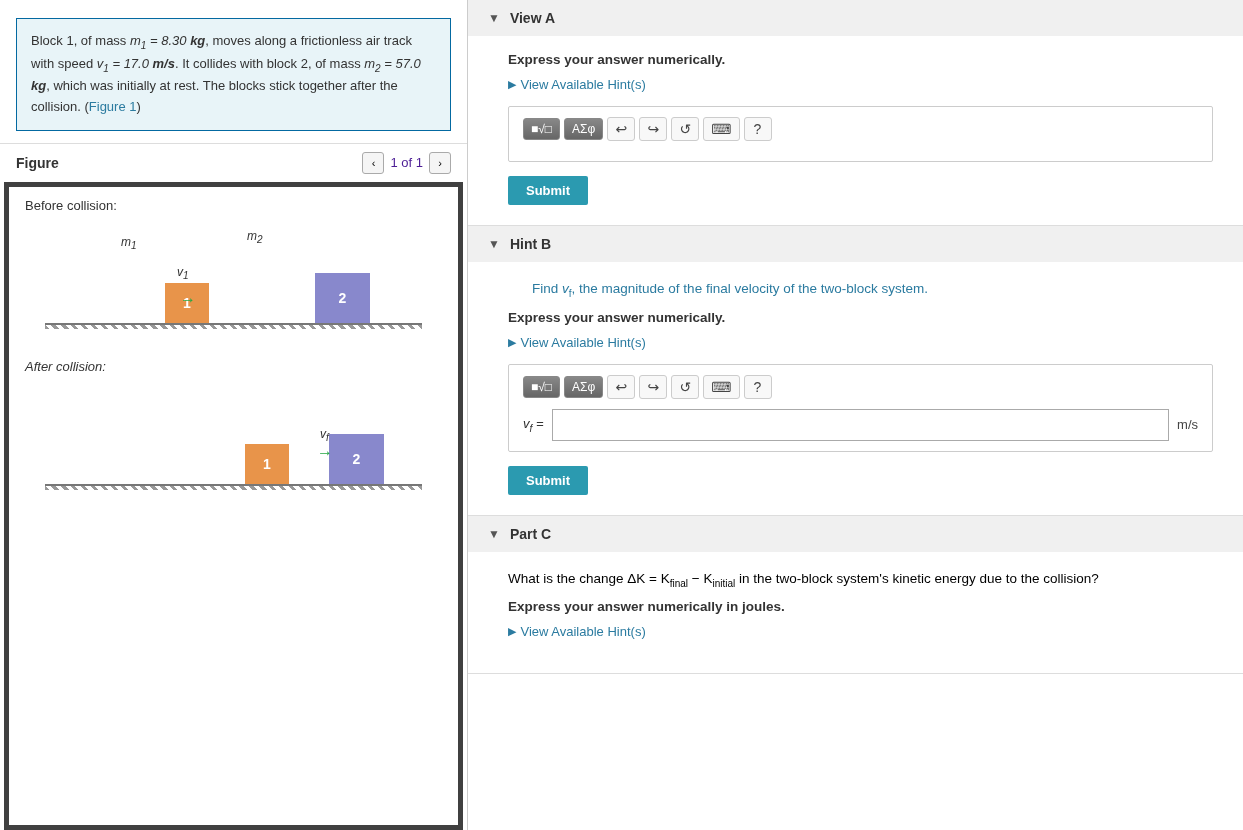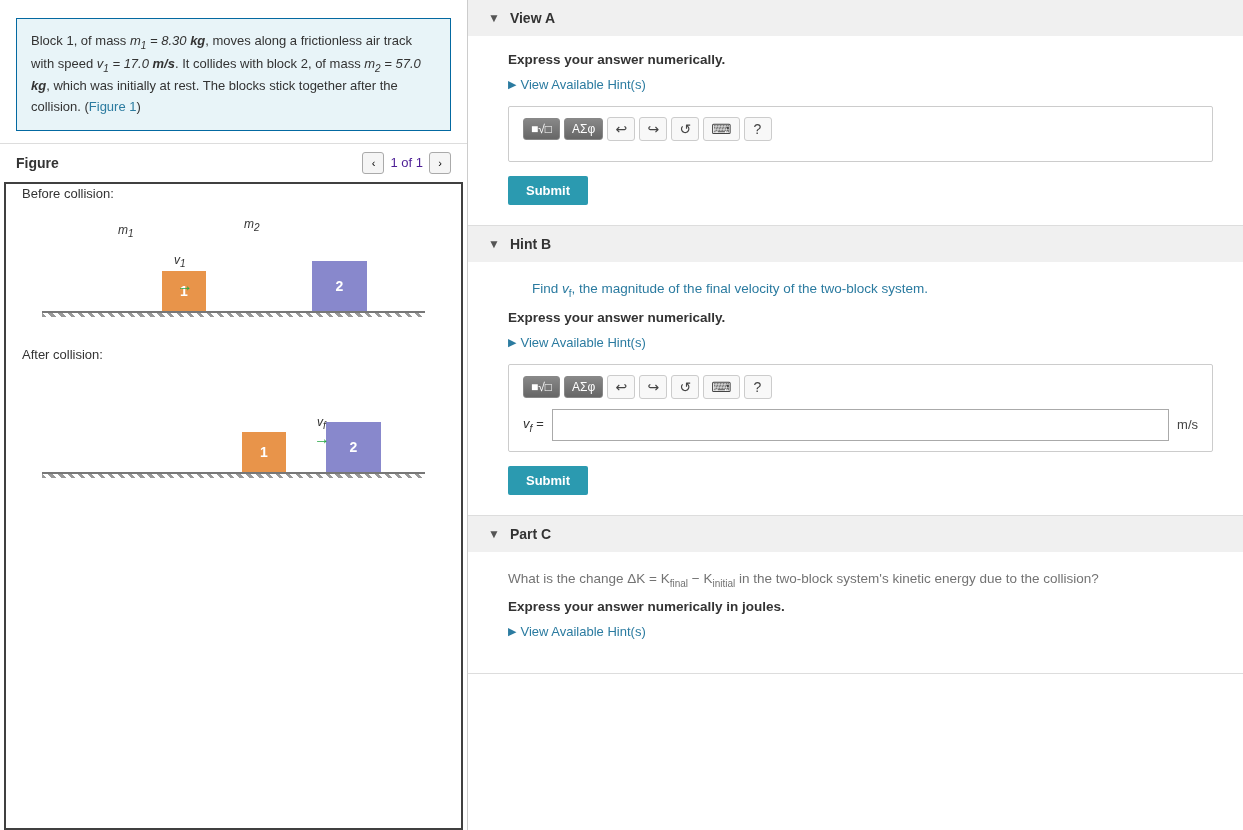"Before collision:" .figure-content { border: 2px solid #404040 -> 5px solid #404040; padding: 2px 16px 16px -> 11px 16px 16px }
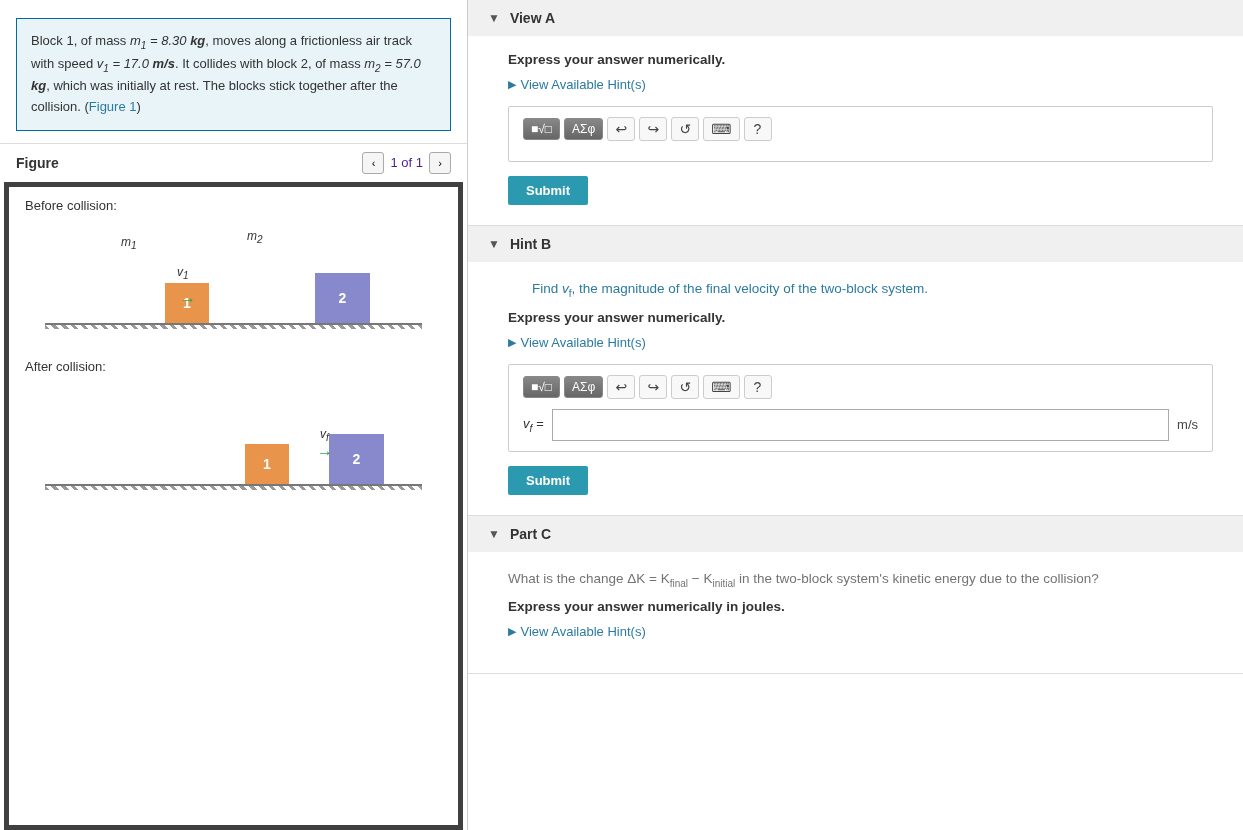"After collision:" div.collision-label { font-style: none -> italic }
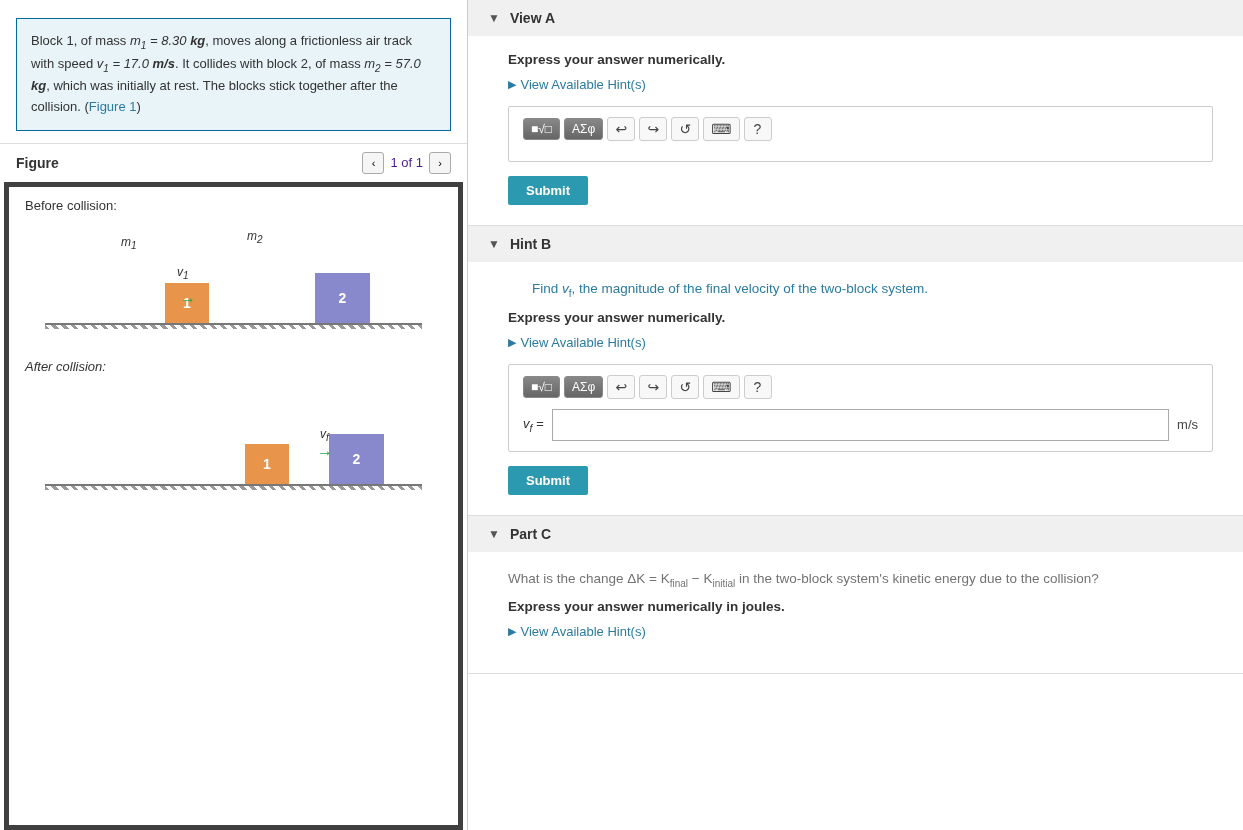"What is the change ΔK" span { color: #737373 -> #000000 }
